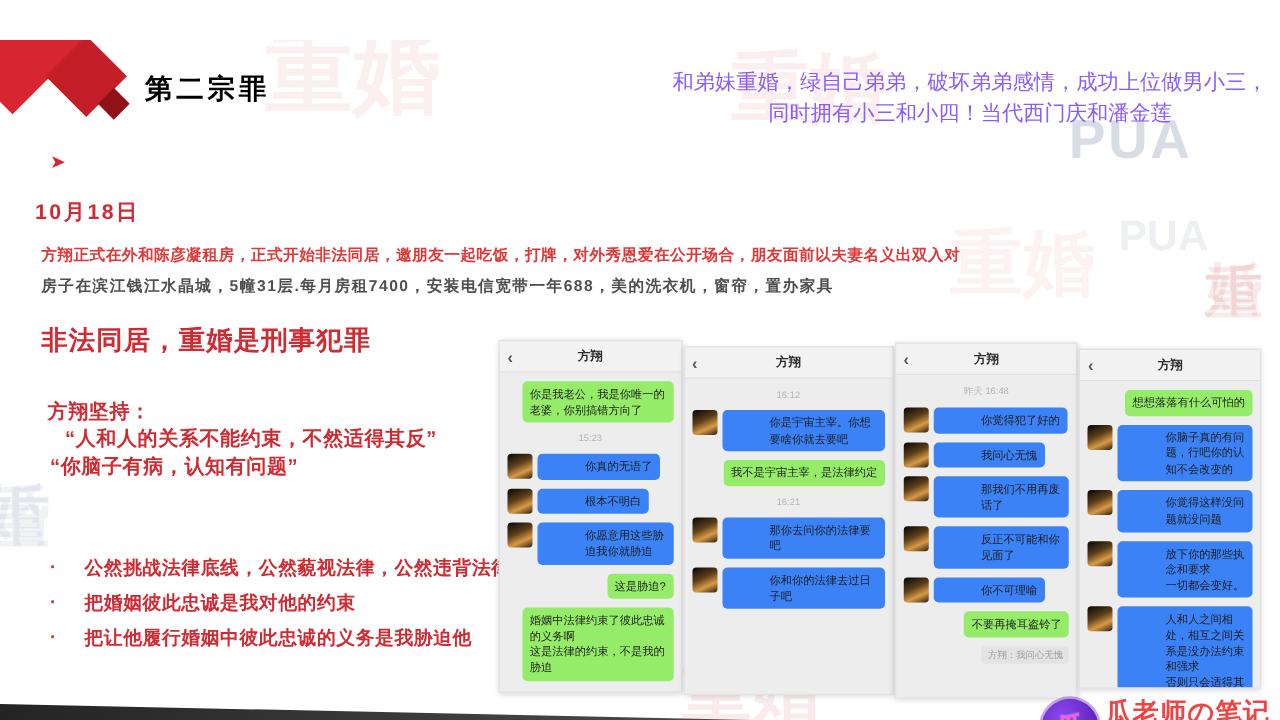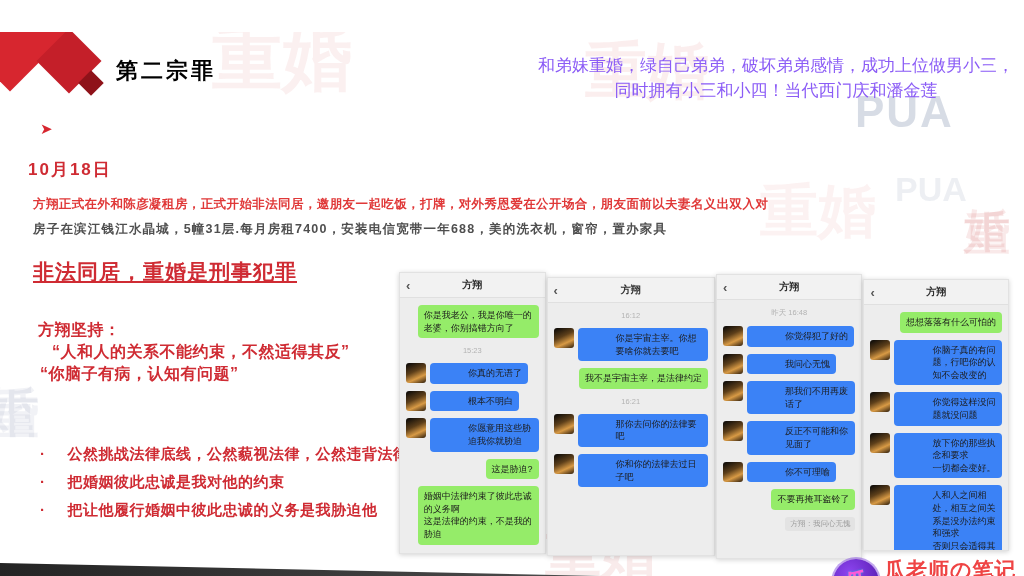"非法同居，重婚是刑事犯罪" div.abs { text-decoration: underline -> none }
